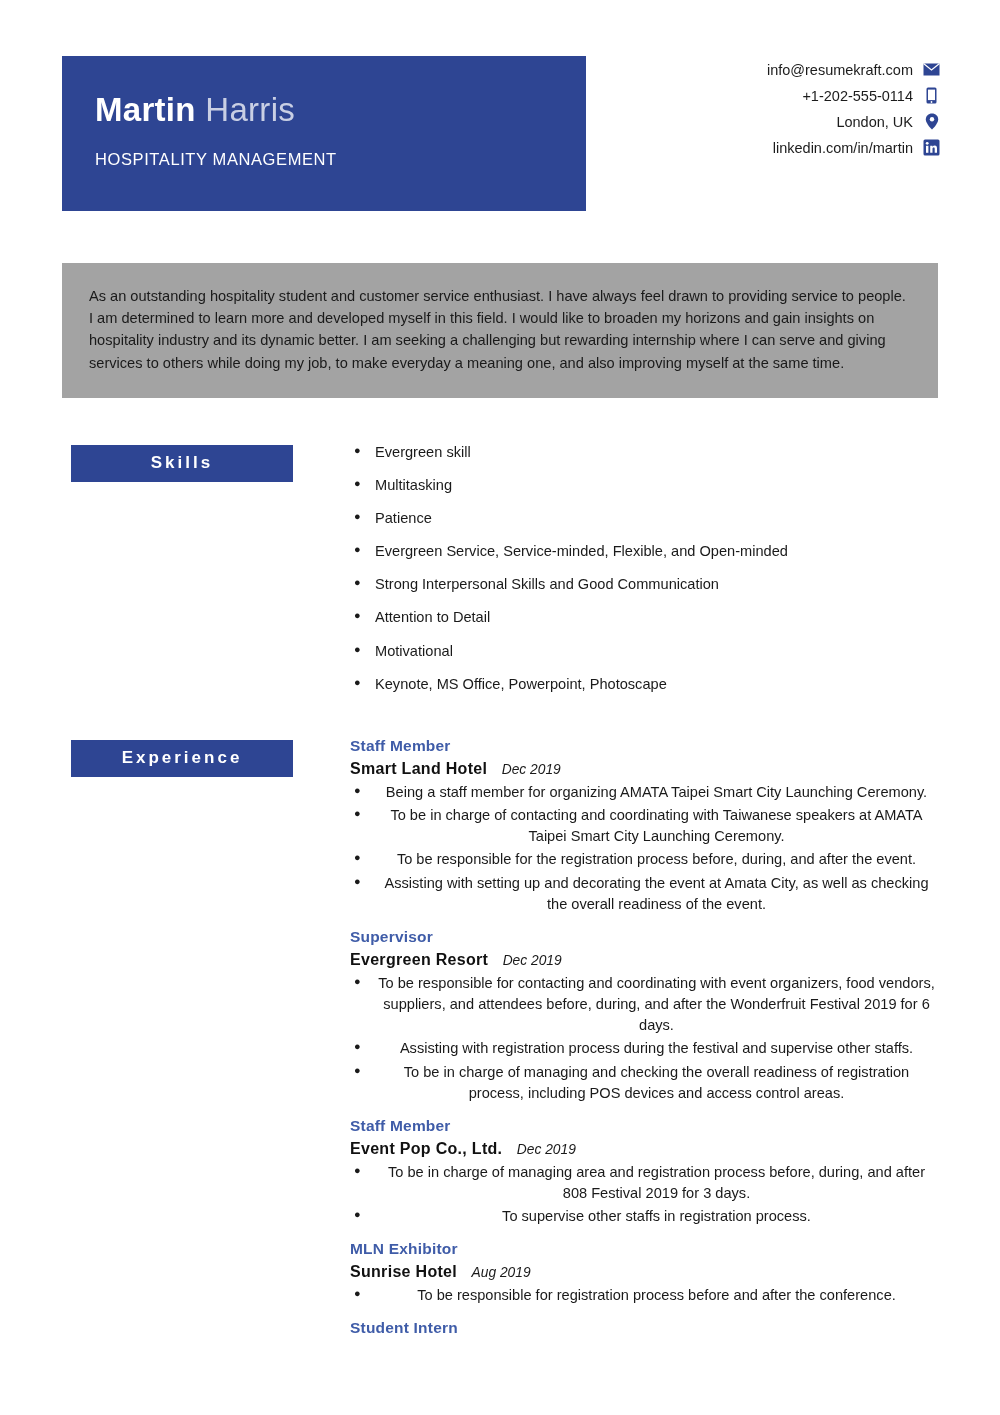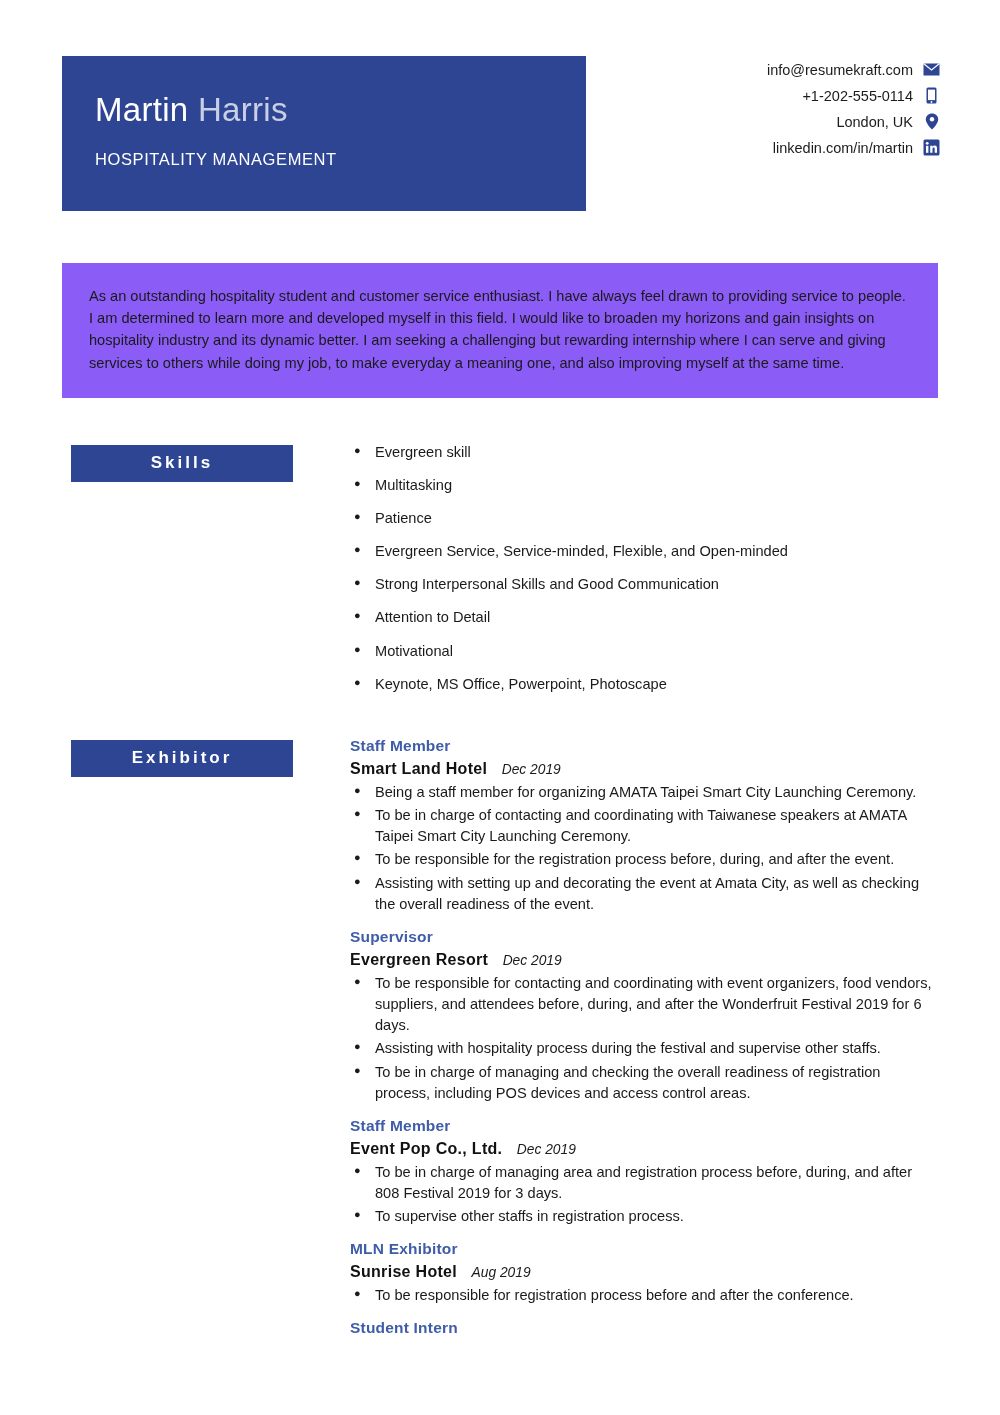"Martin" .name-first { font-weight: normal -> bold }
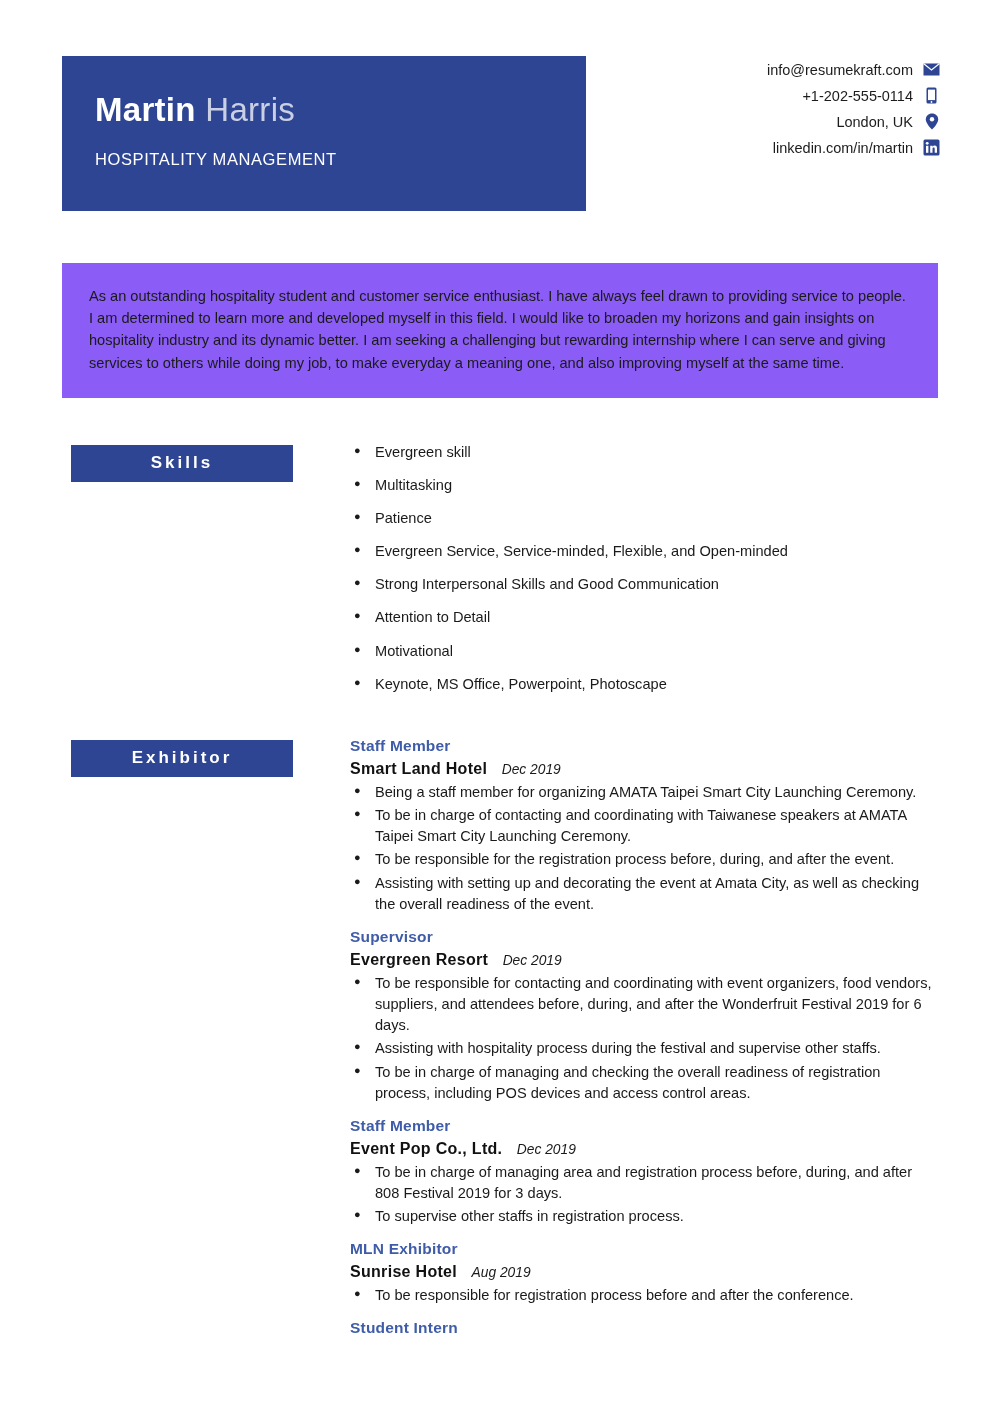"As an outstanding hospitality student" .summary { background: #8b5cf6 -> #a3a3a3 }
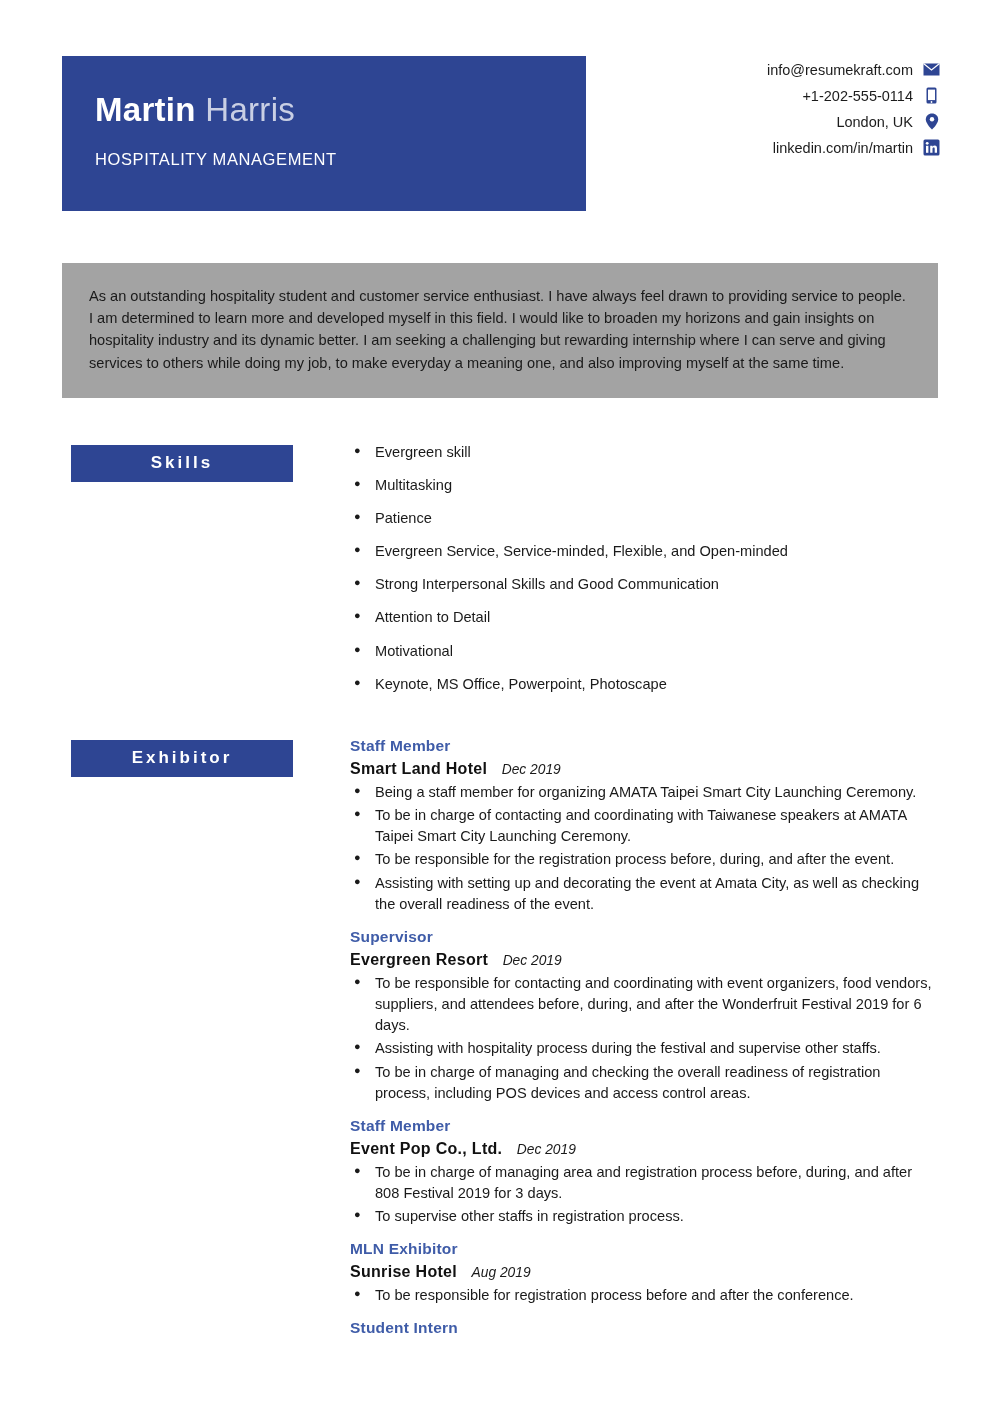"Exhibitor" div.section-label { text: Exhibitor -> Experience }
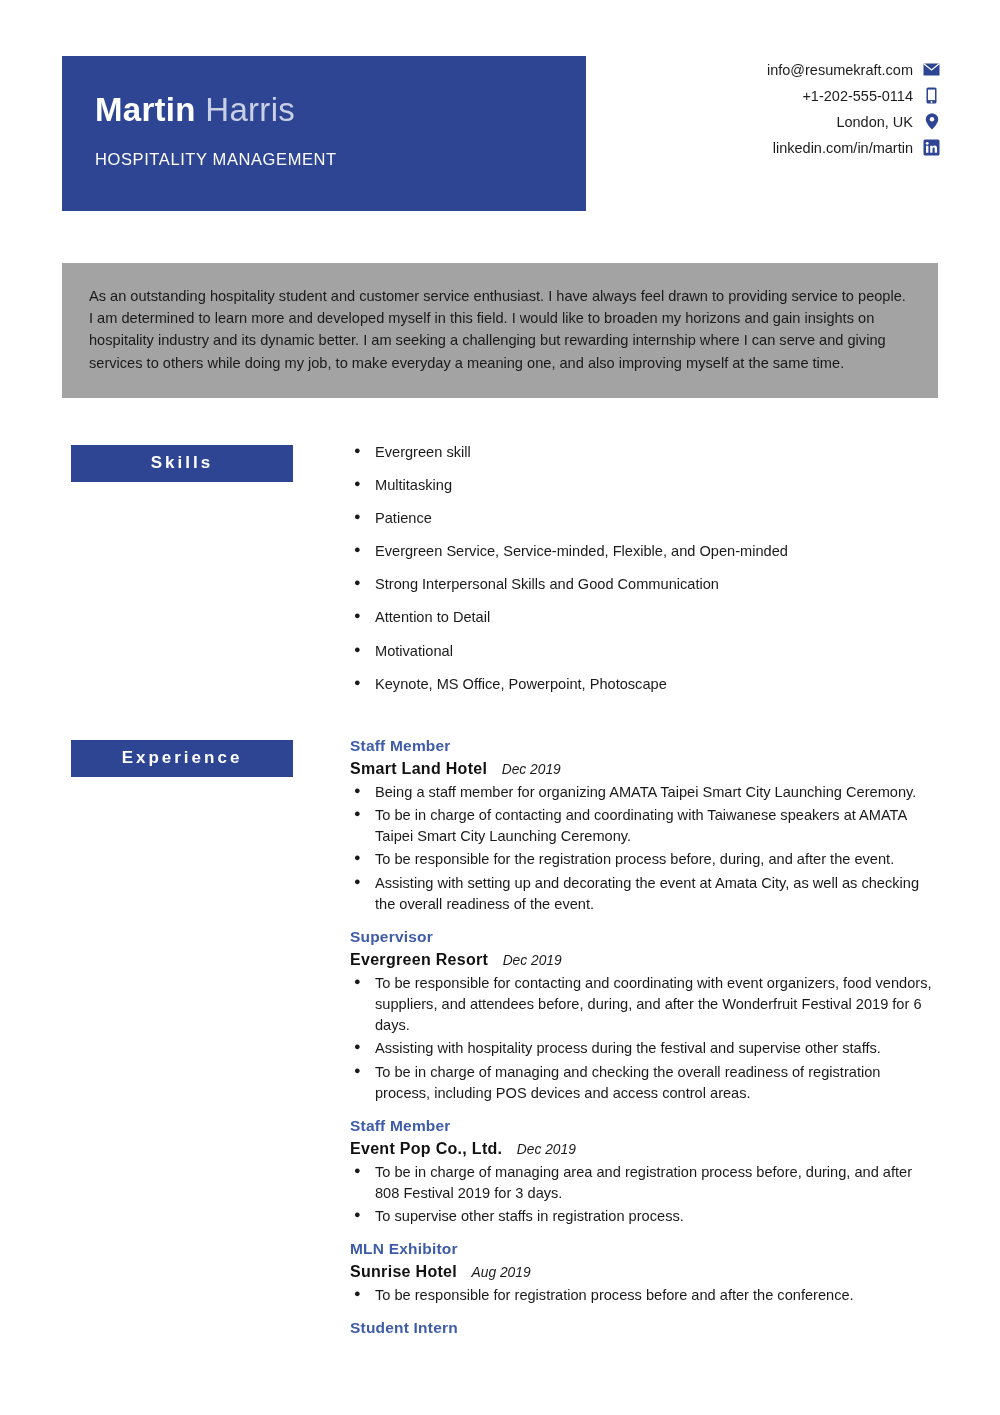"Being a staff member for" .exp-entry ul.bullets li { text-align: none -> center }
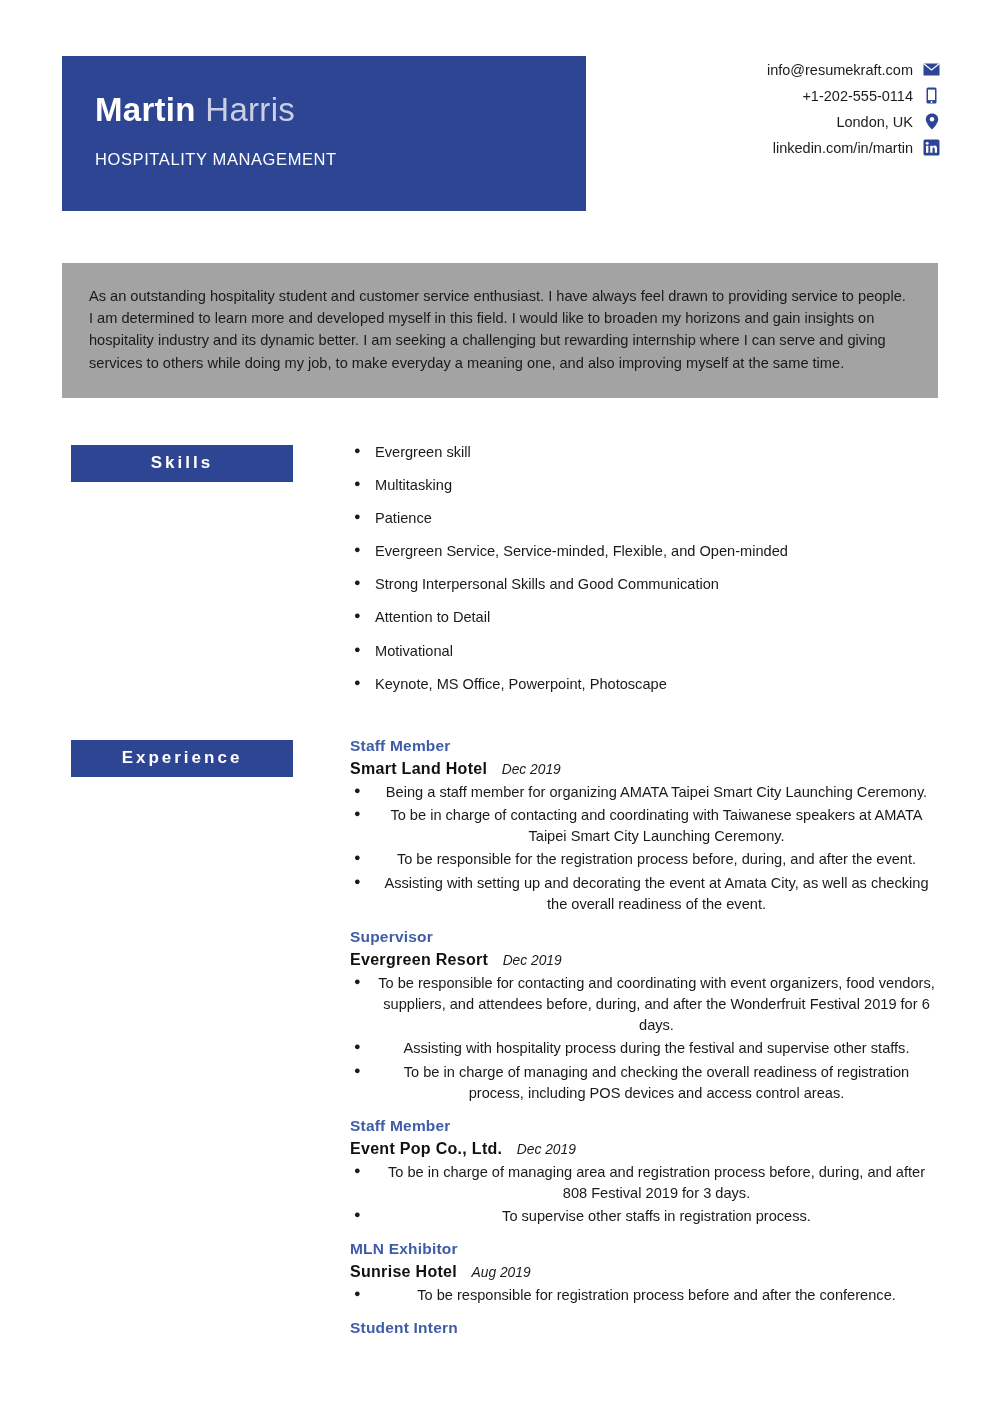"Assisting with hospitality process" li { text: hospitality -> registration }
